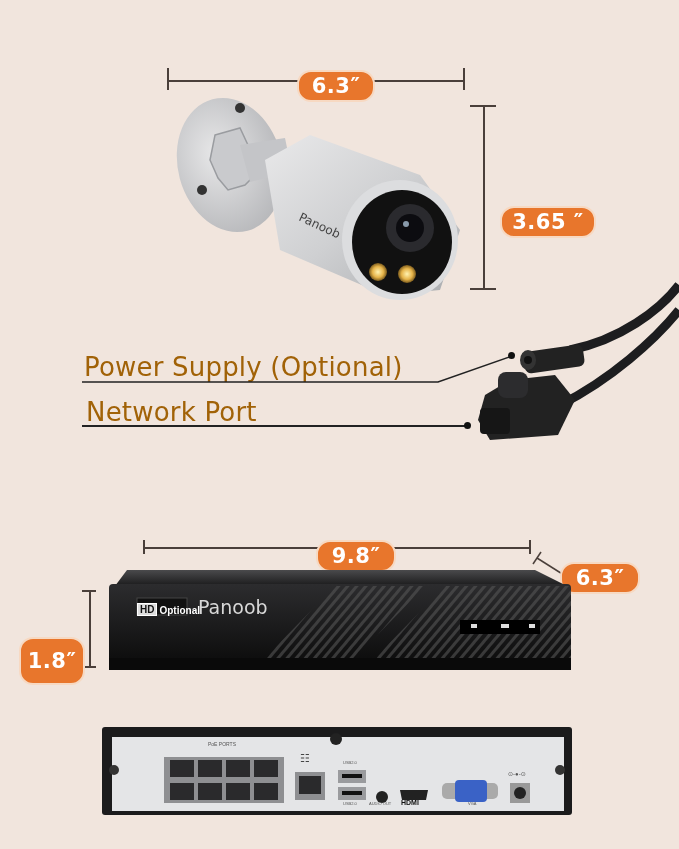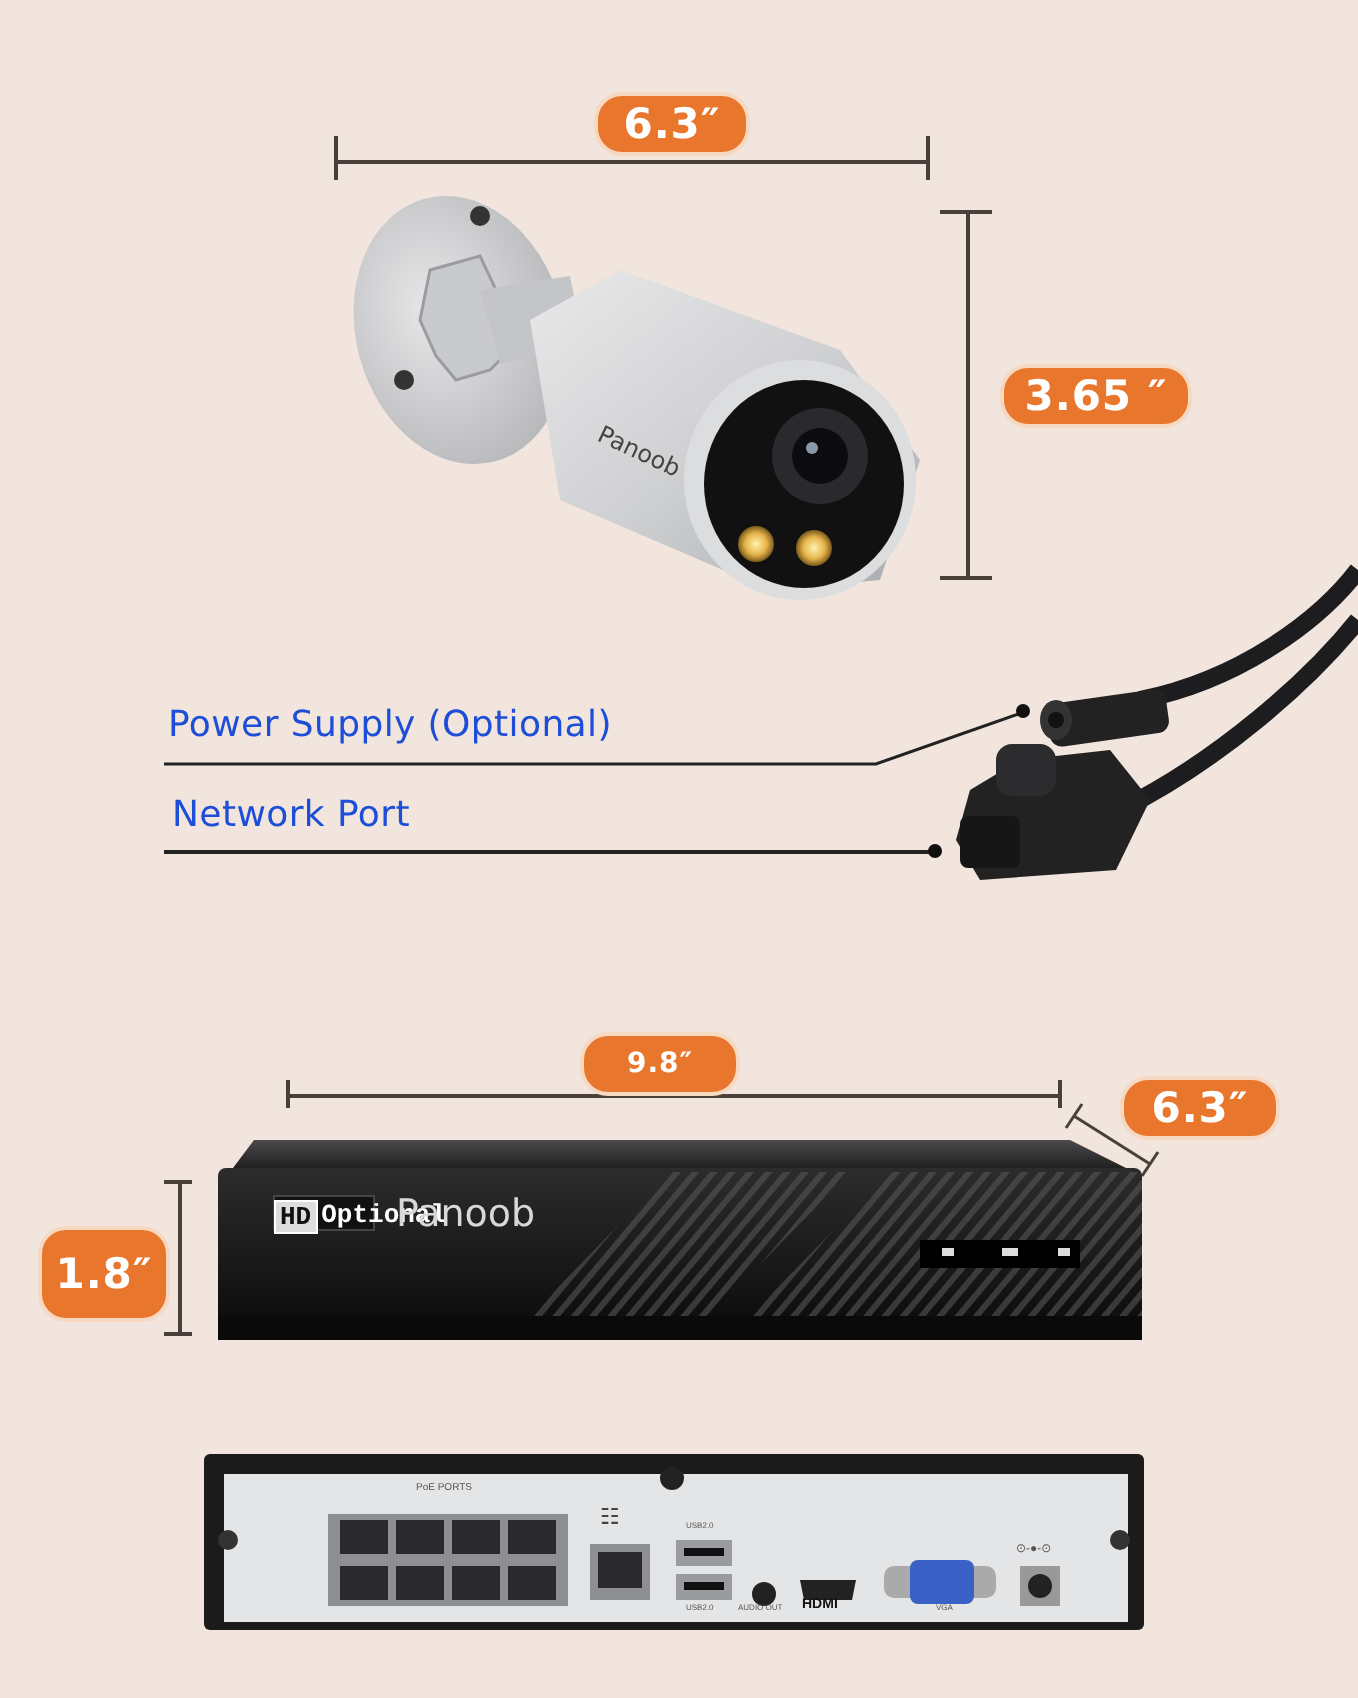"6.3″" .badge { margin-top: none -> 24px }
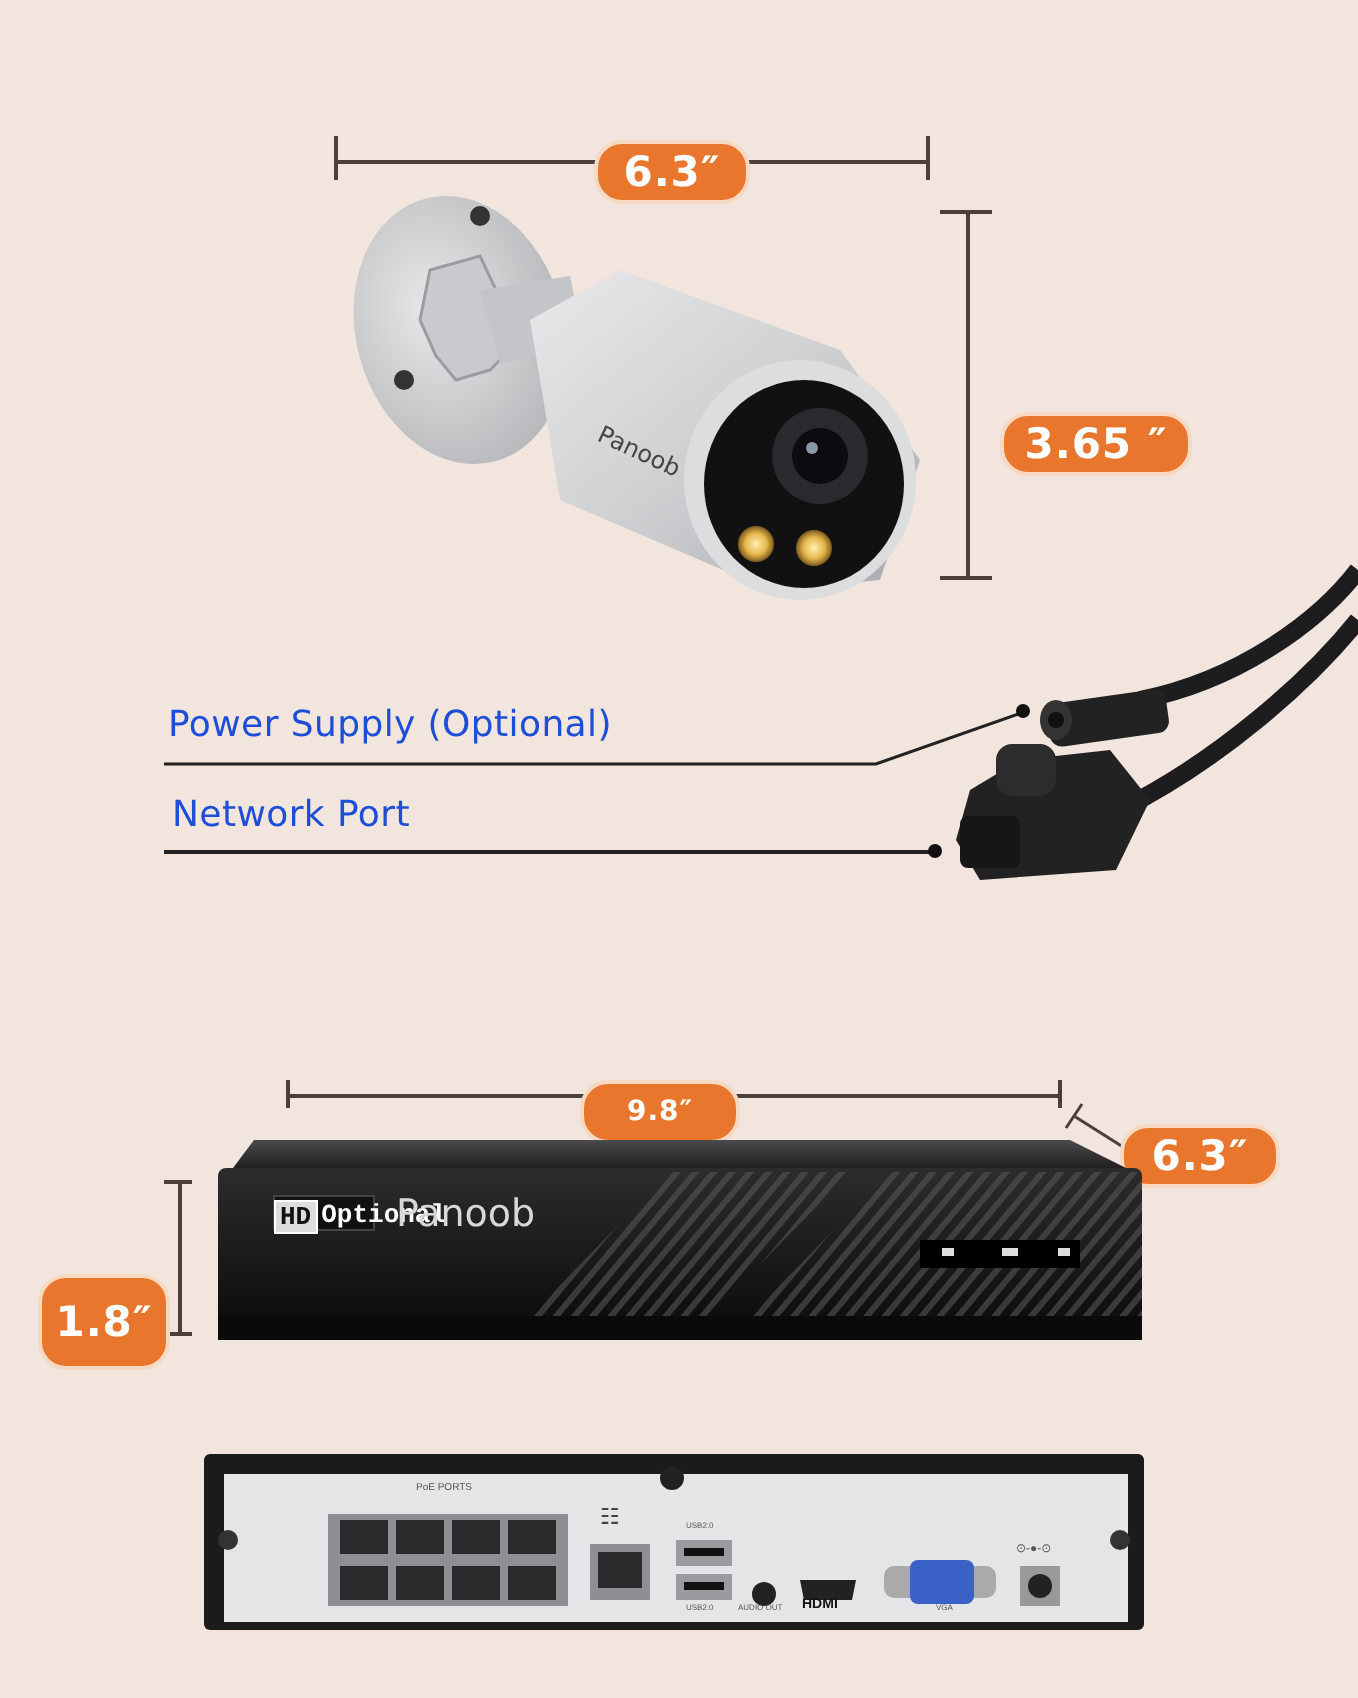"Power Supply (Optional)" .label { color: #1d4ed8 -> #a16207; font-size: 18px -> 26px }
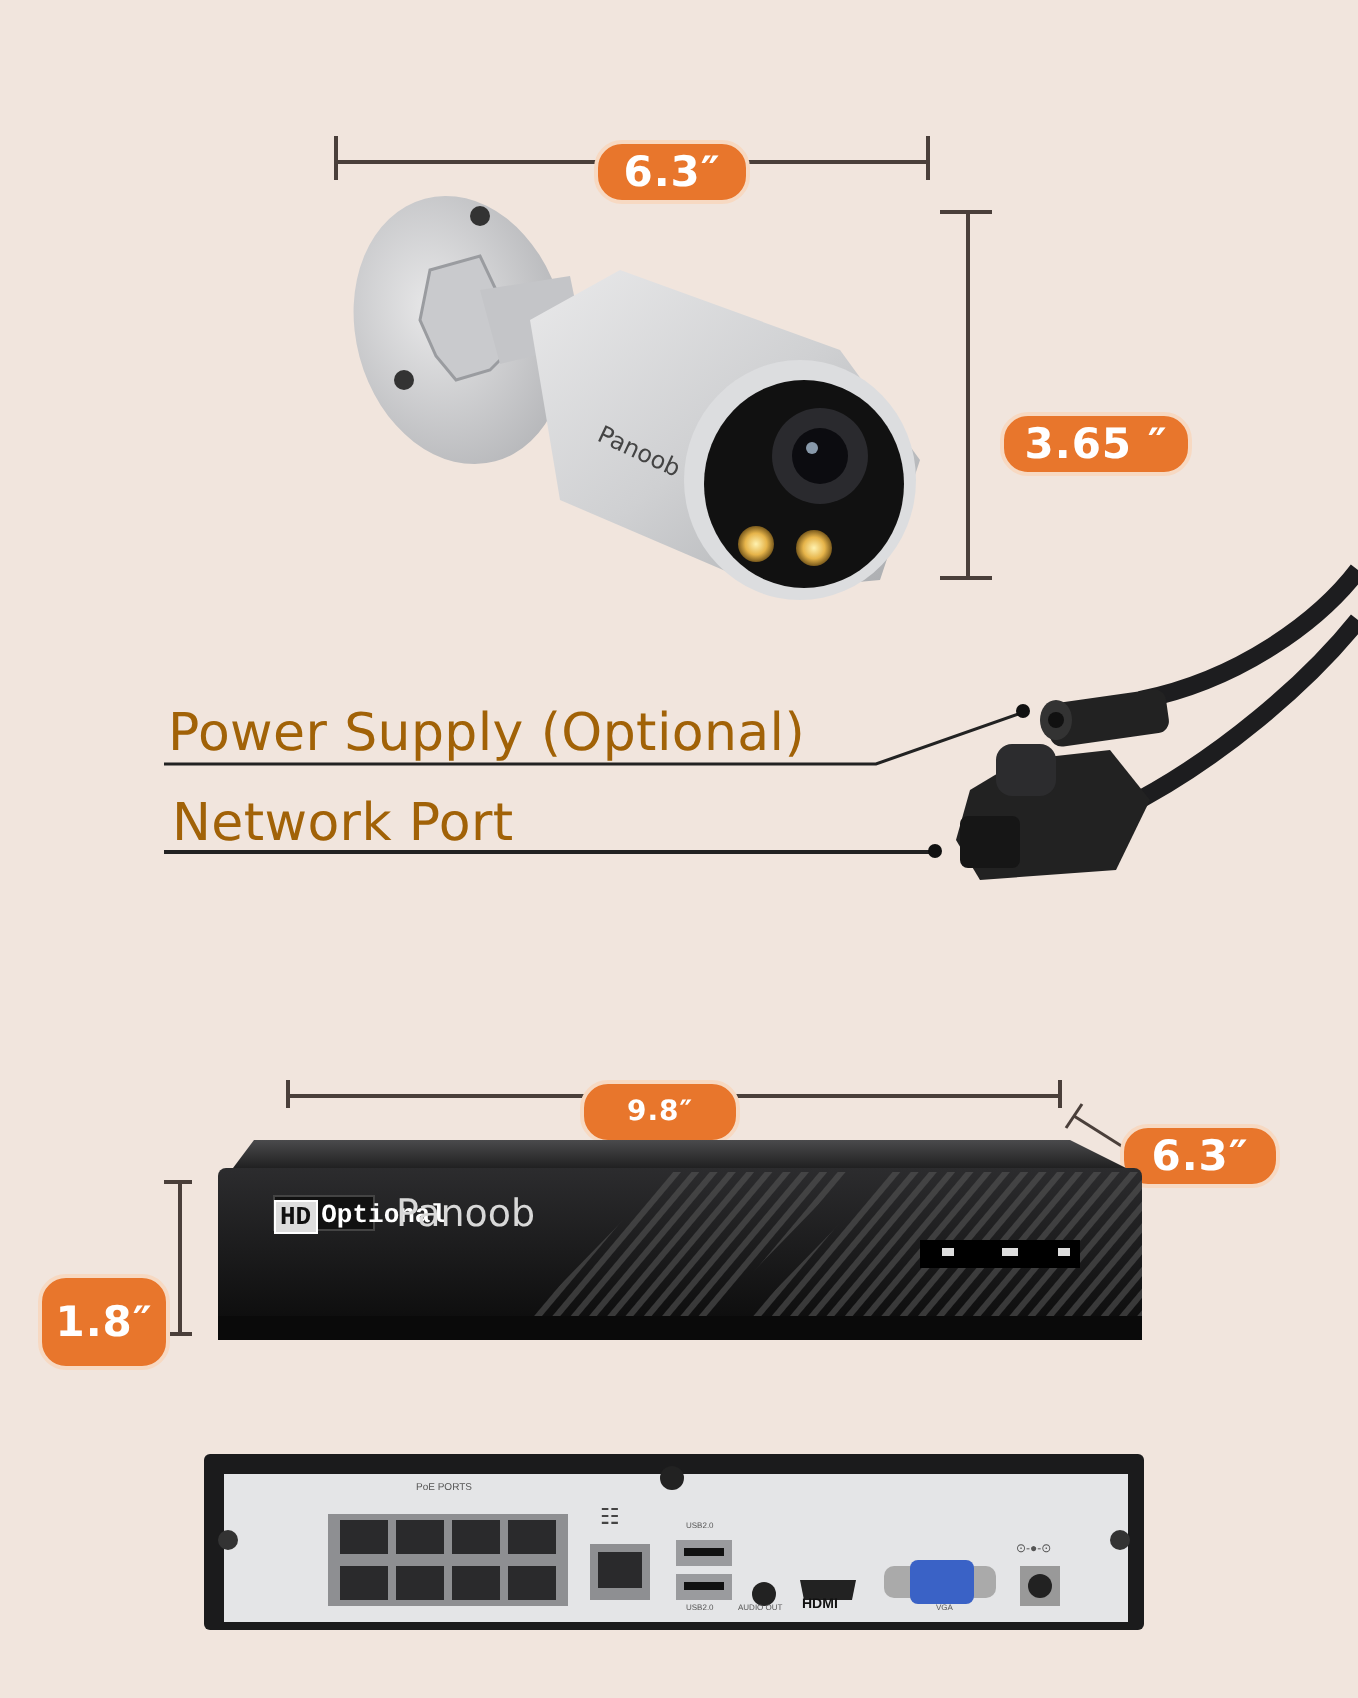"9.8″" div.badge { font-size: 14px -> 21px; left: 290px -> 316px }
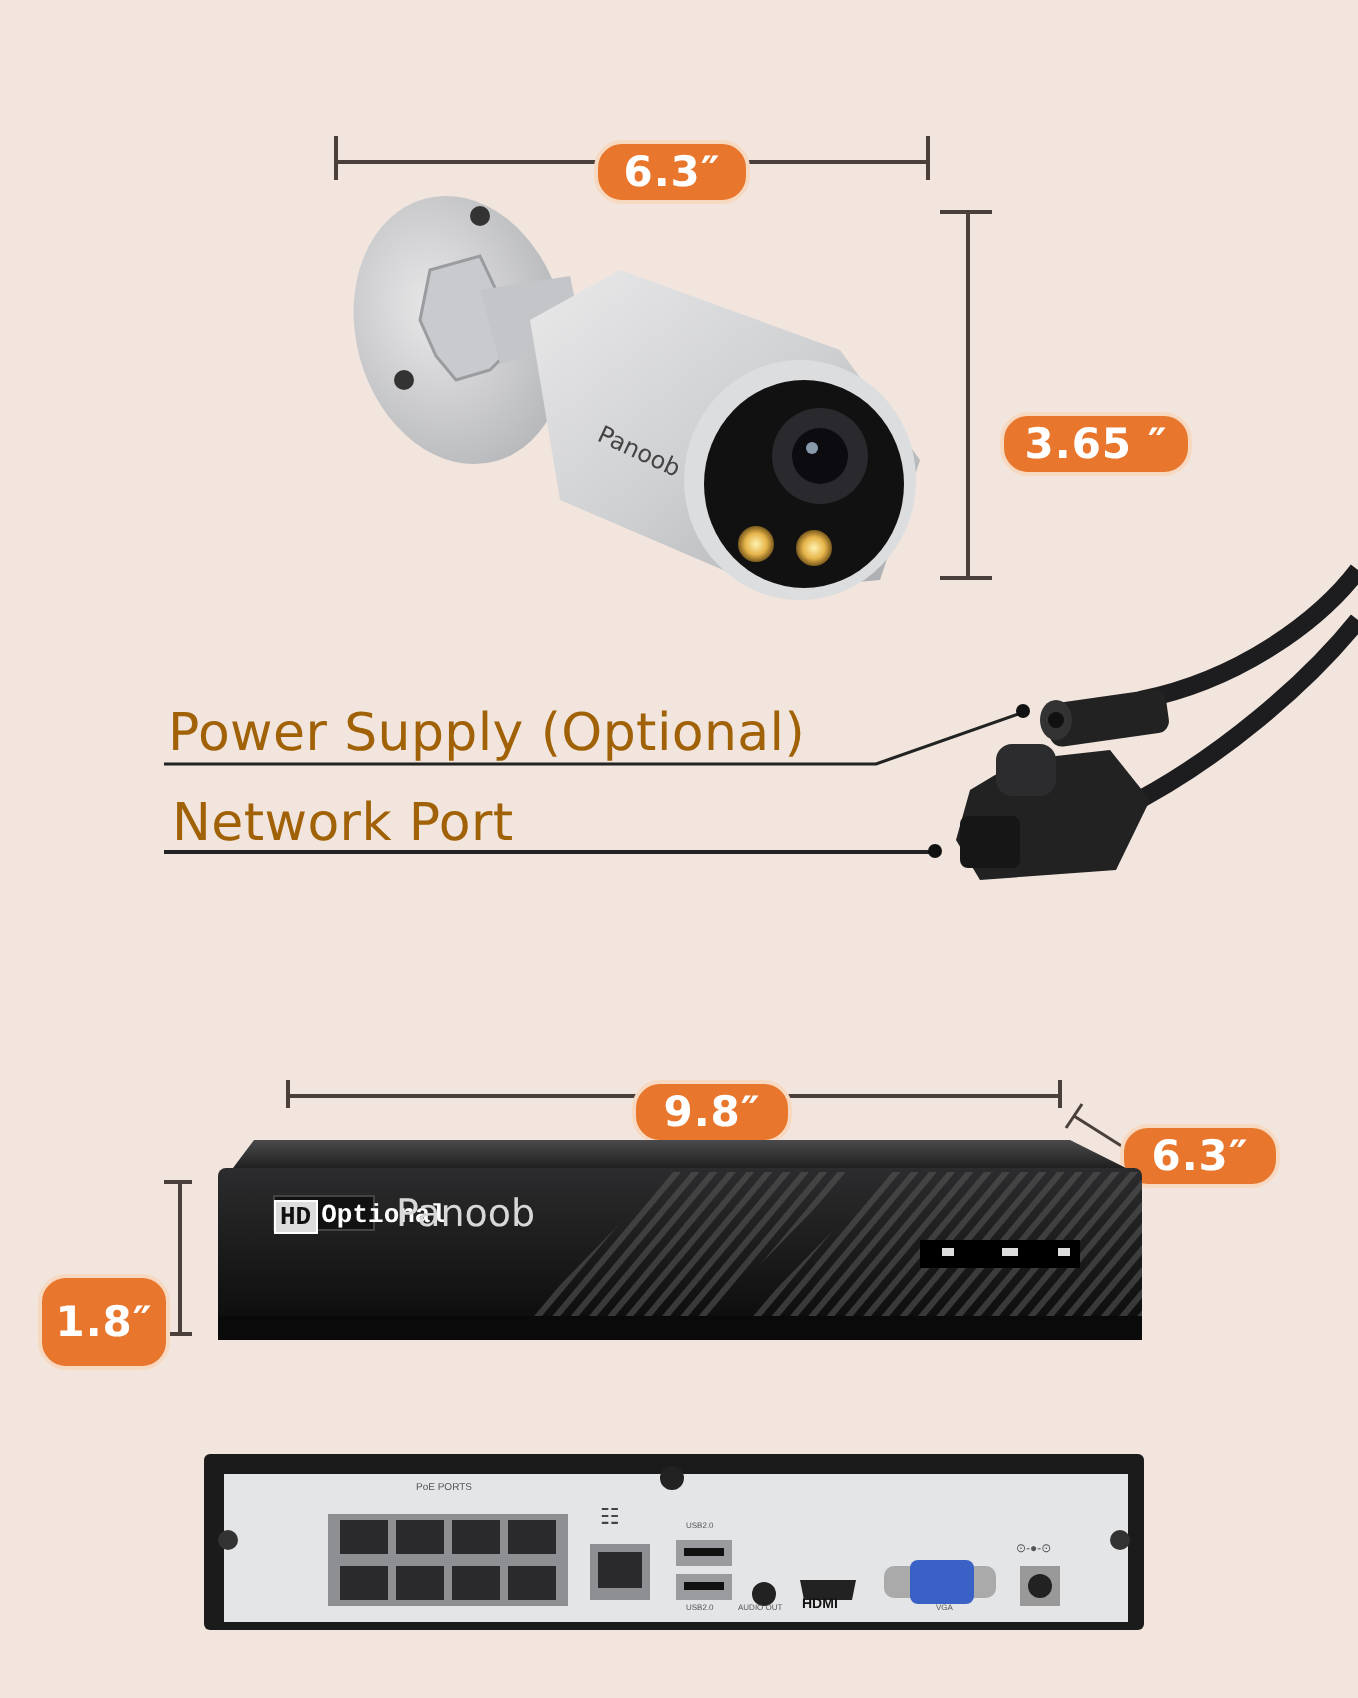"HD" div.abs { align-items: flex-start -> flex-end; font-family: Liberation Mono, monospace -> none; font-size: 13px -> 10px }
